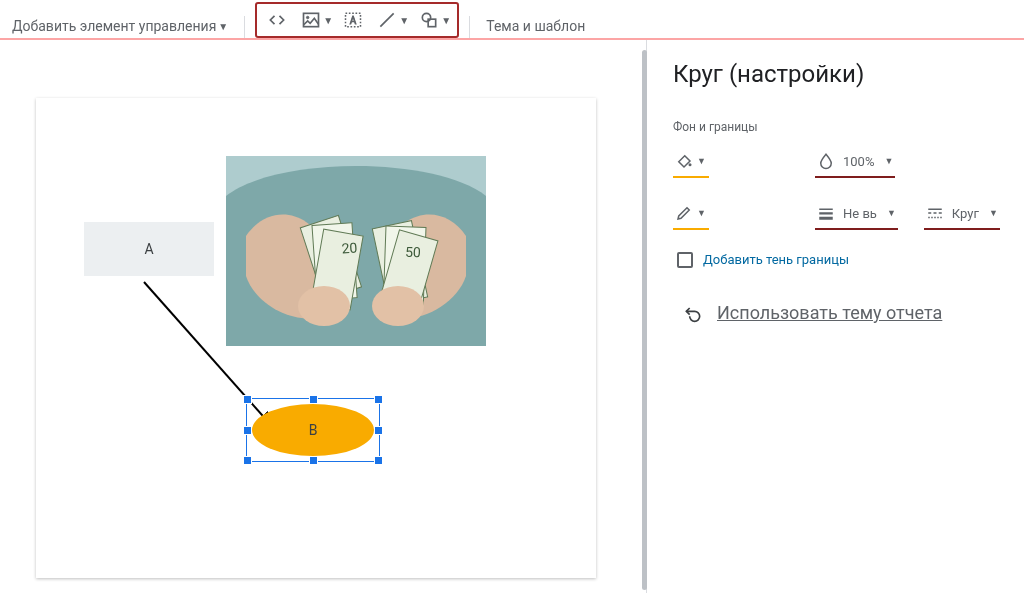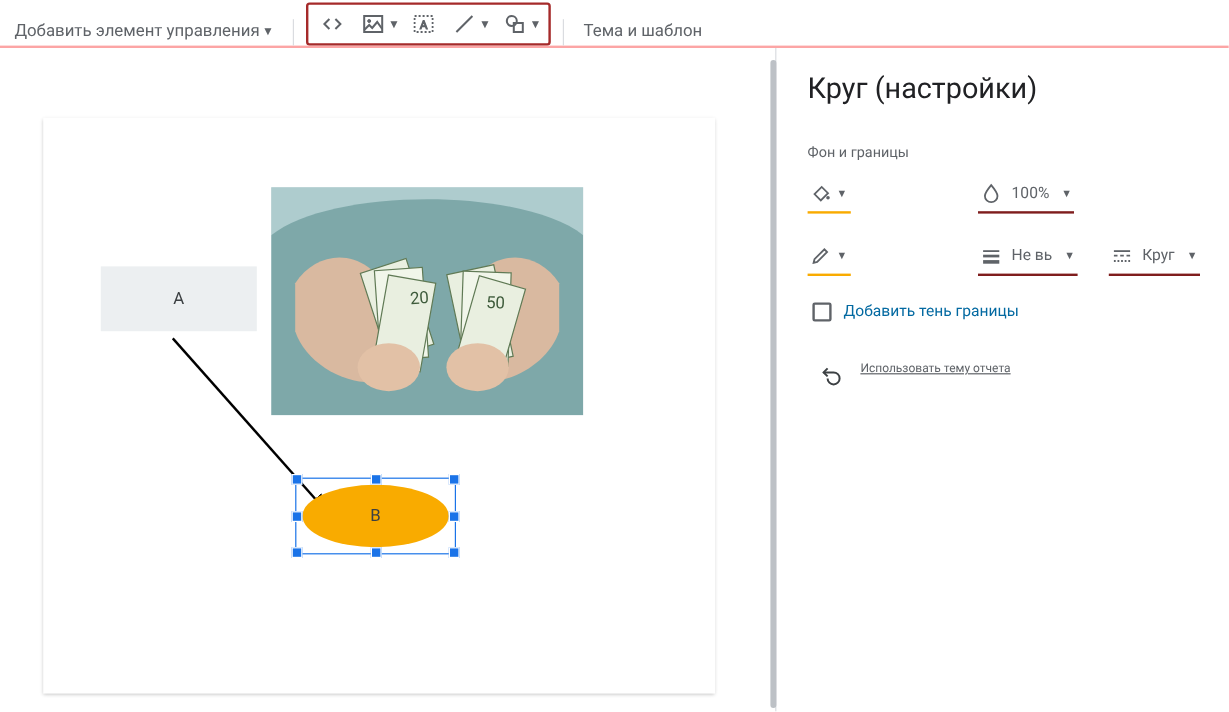"Использовать тему отчета" .reset-row { align-items: flex-start -> flex-end; font-size: 10px -> 18px }
